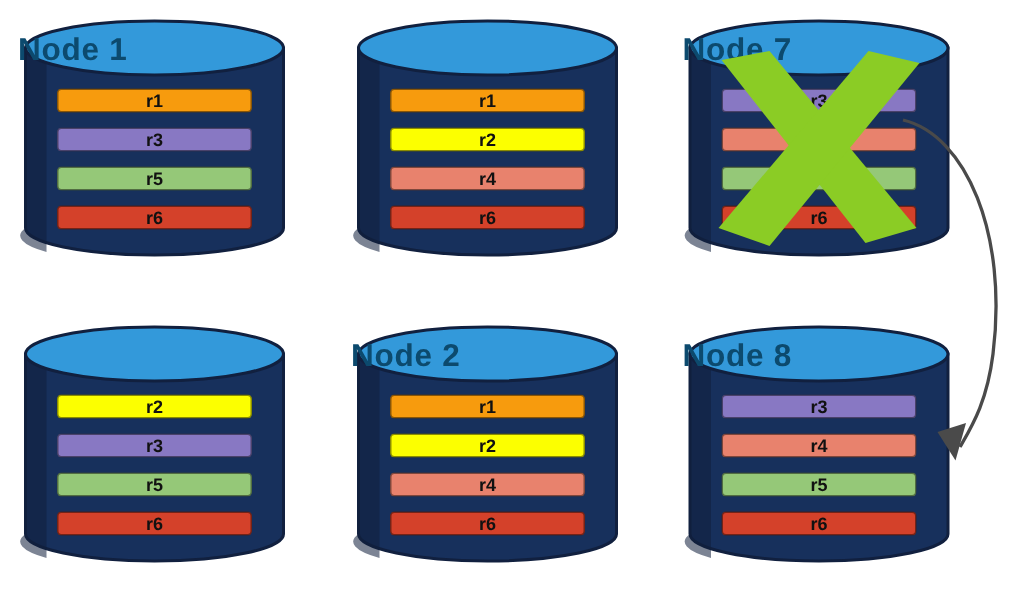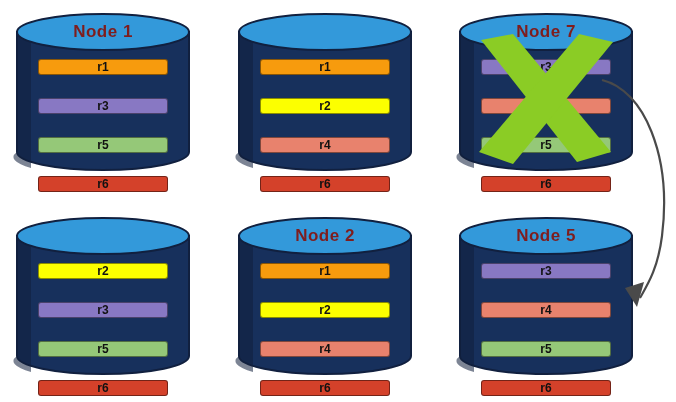"Node 1" .node-title { color: #7f1d1d -> #0c4a6e; font-size: 17px -> 21px; text-align: center -> none }
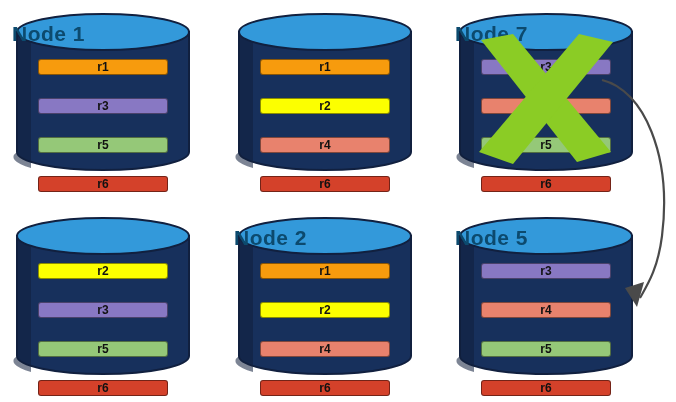"r1" .replica-bar { margin-bottom: 23px -> 10px }
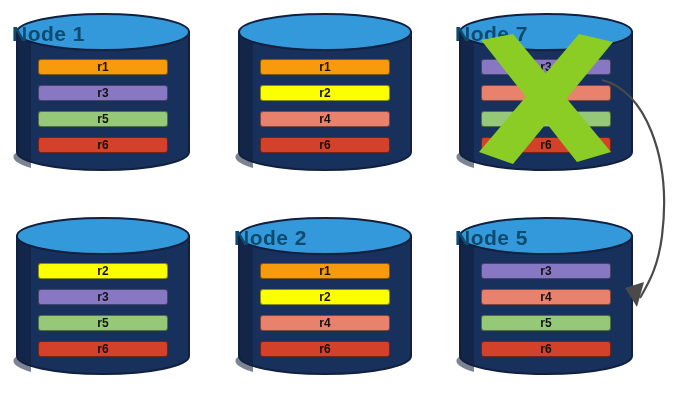"Node 5" div.node-title { text: 5 -> 8 }
